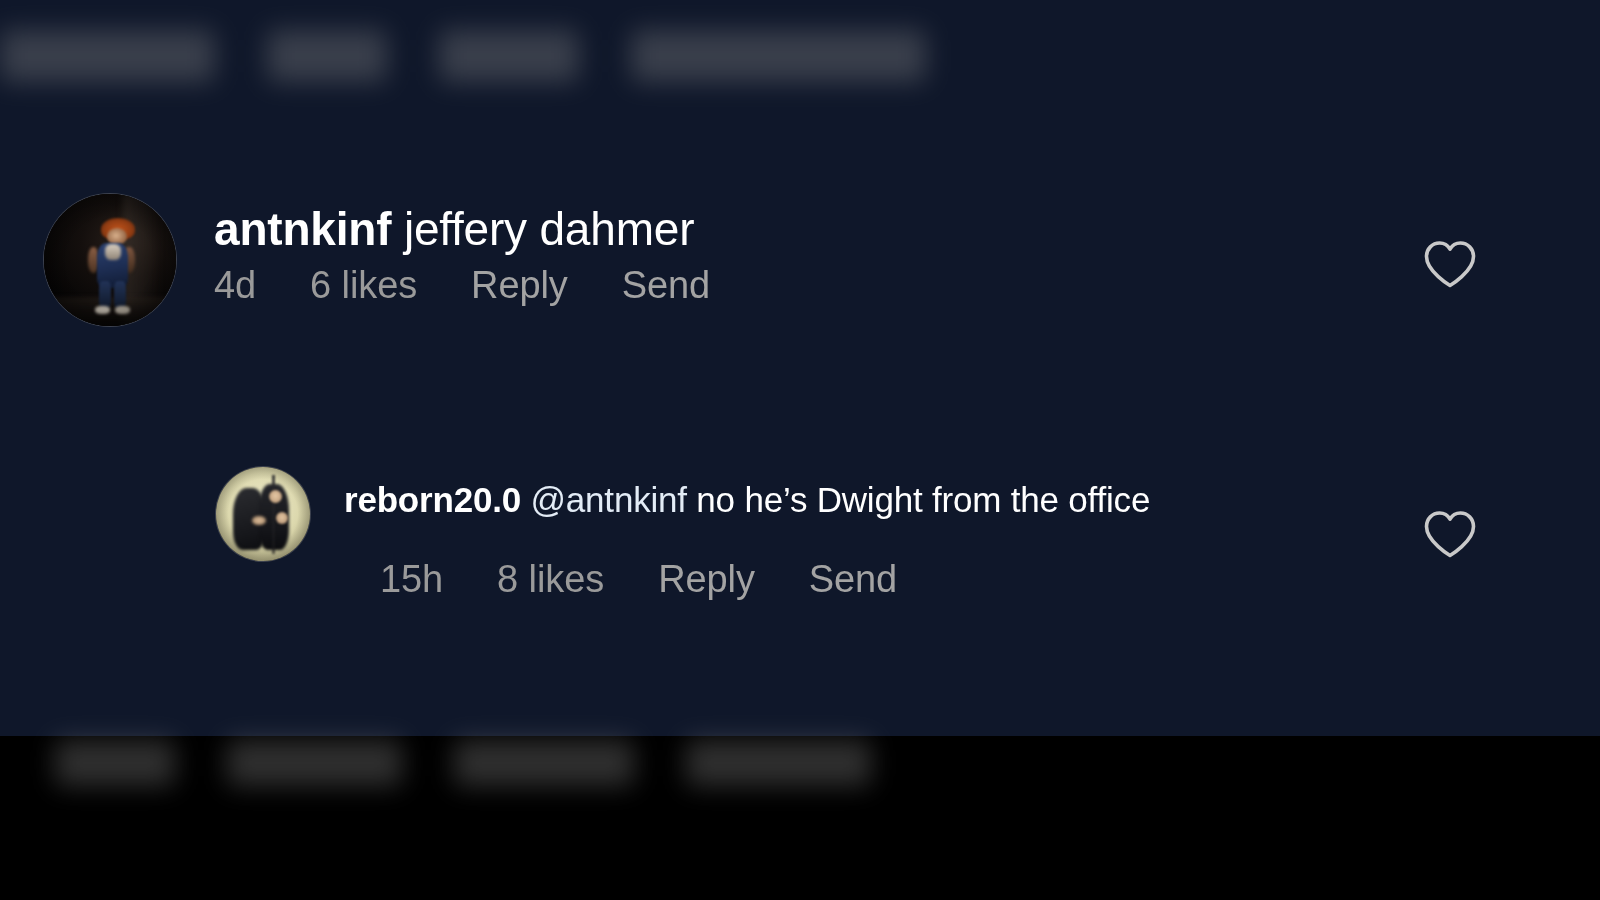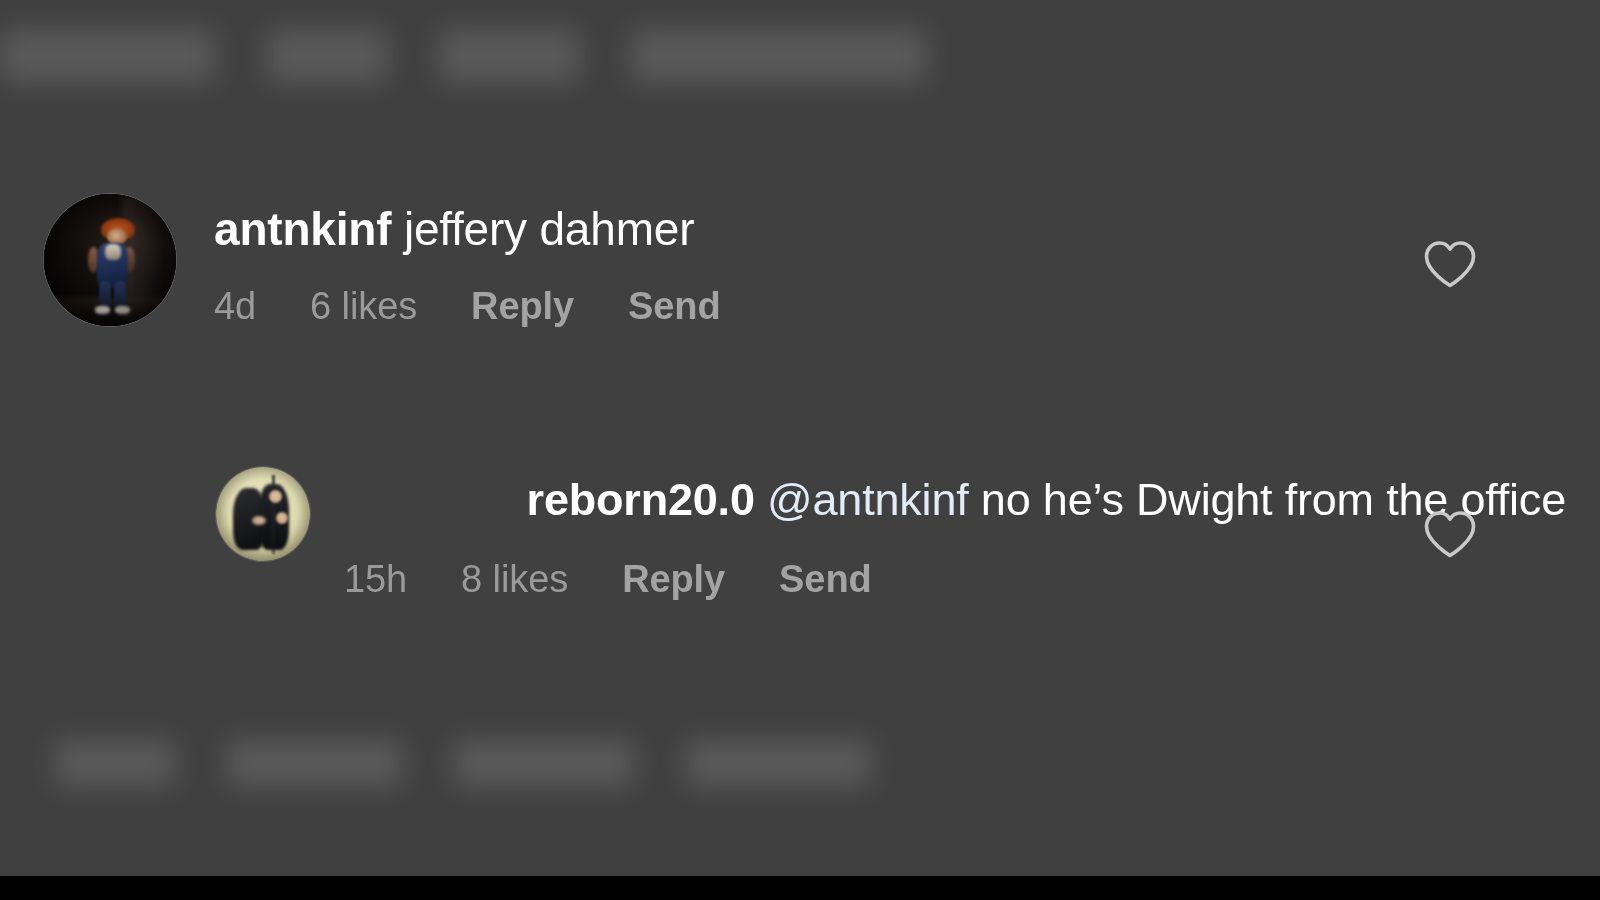"antnkinf jeffery dahmer" .screen { background: #404040 -> #0f172a; height: 876px -> 736px }
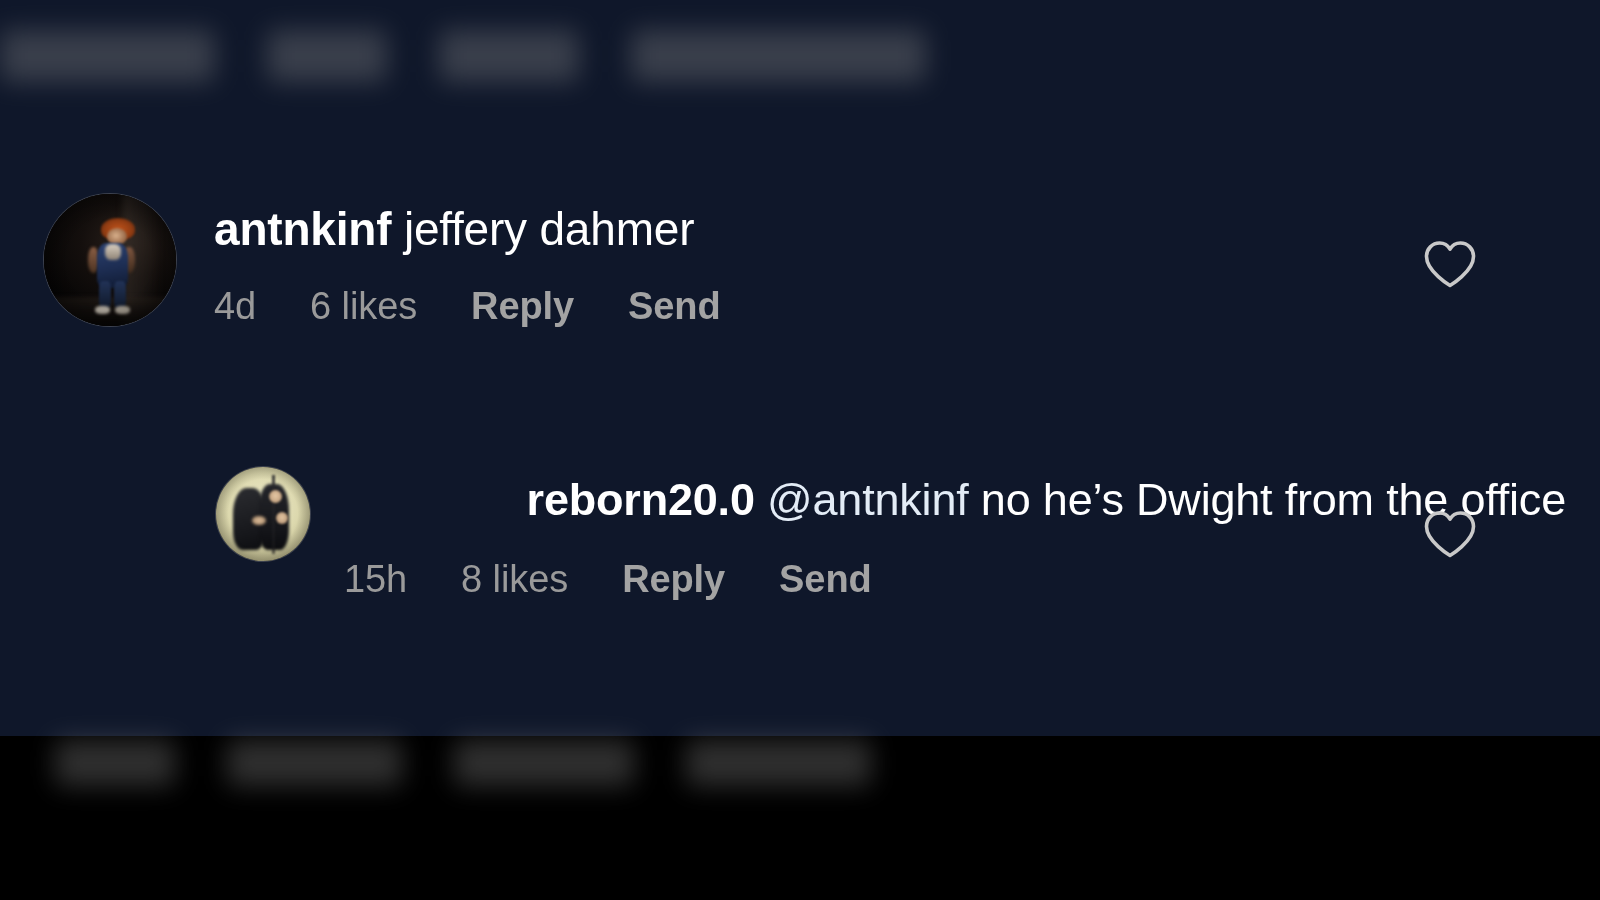"4d" .meta-row { margin-top: 21px -> none }
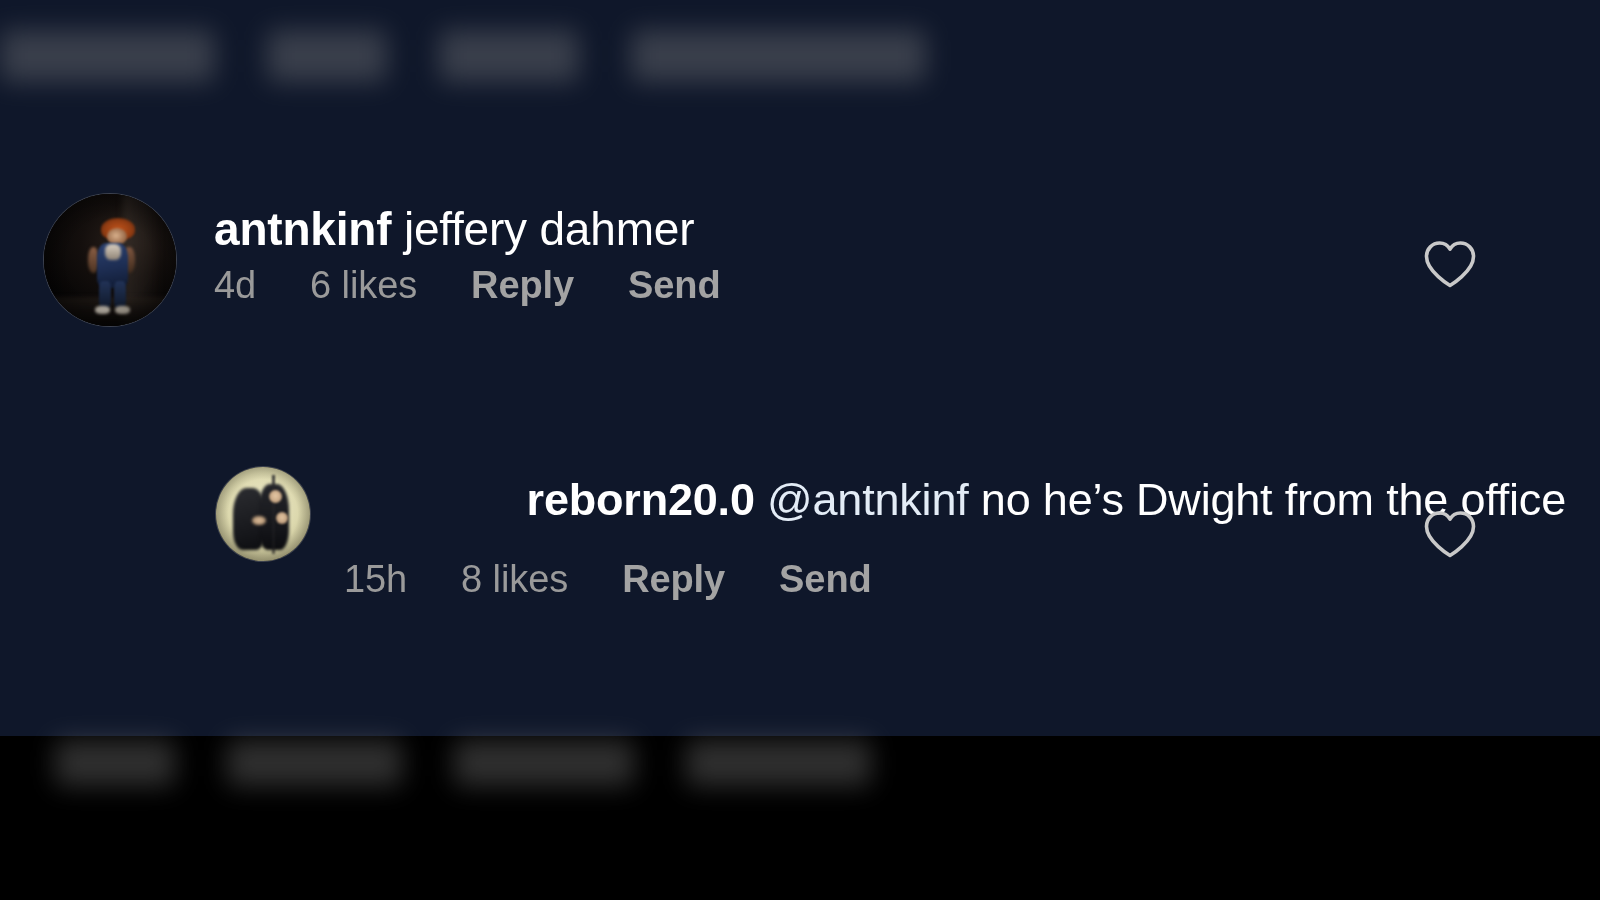"Reply" .meta-item.action { font-weight: 700 -> 400 }
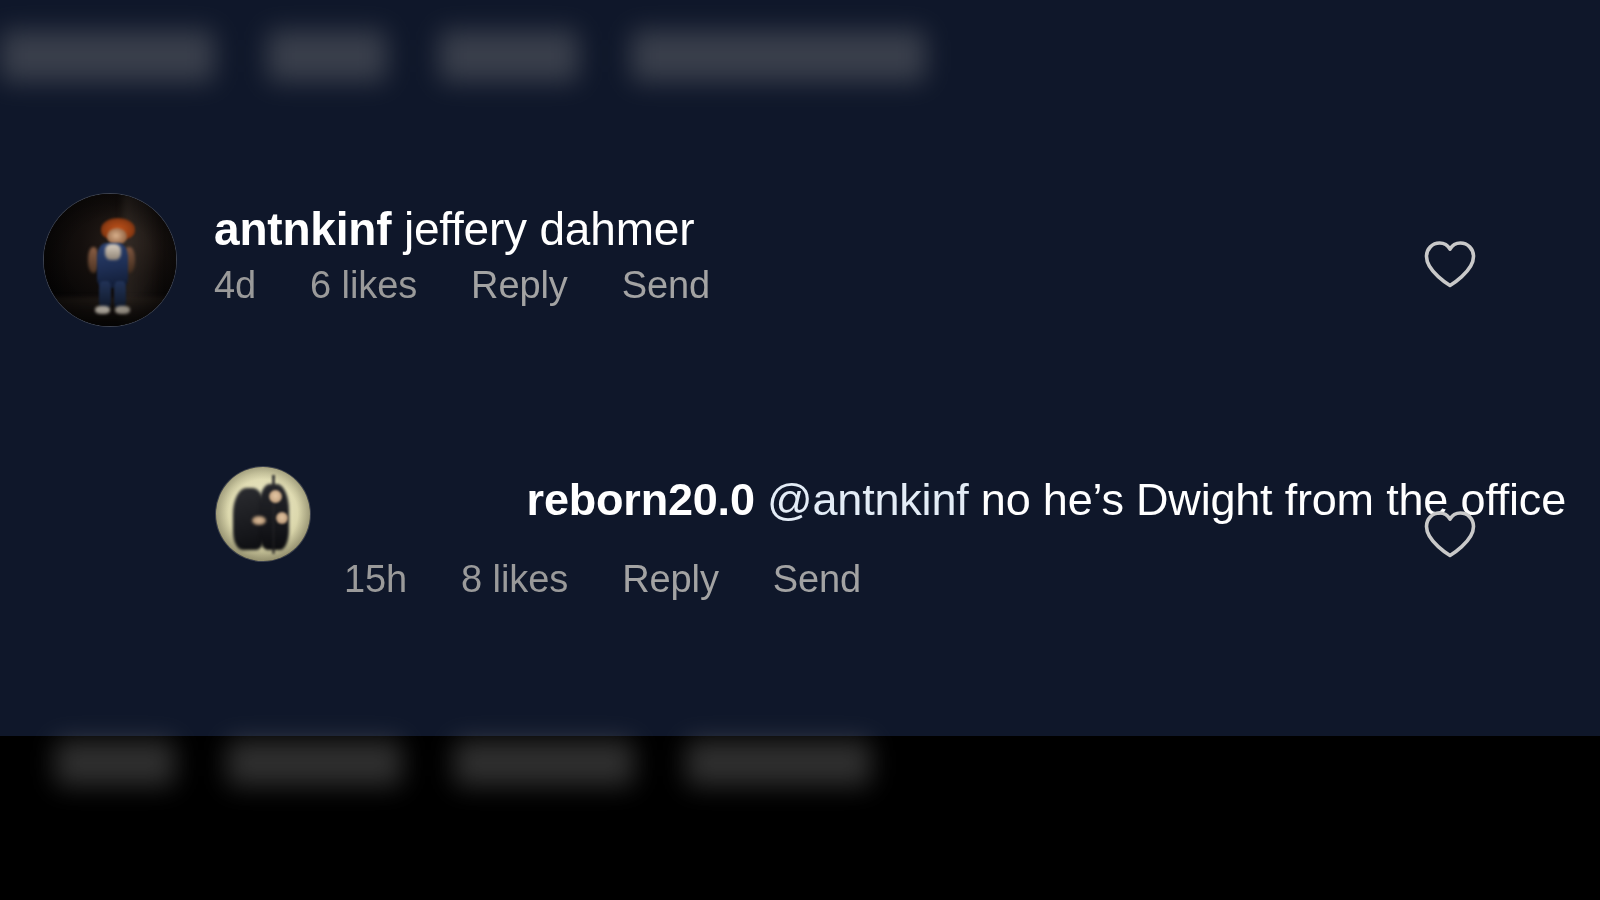"reborn20.0 @antnkinf no he’s Dwight" .comment-2 .comment-text { font-size: 45px -> 35px; text-align: right -> none }
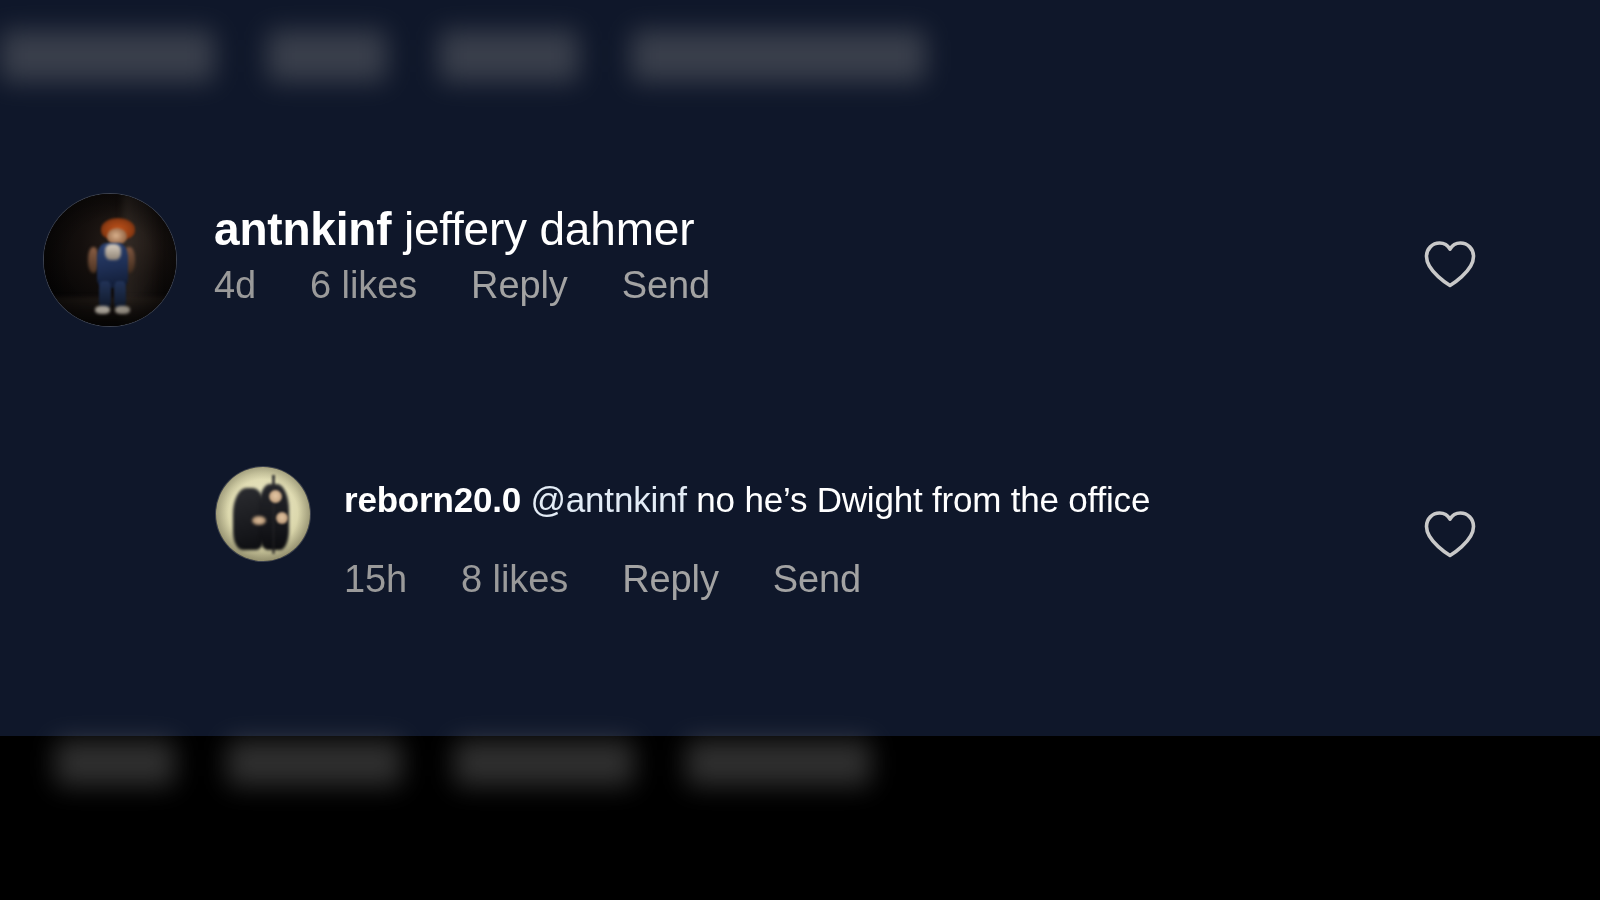"15h" .comment-2 .meta-row { margin-left: none -> 36px }
